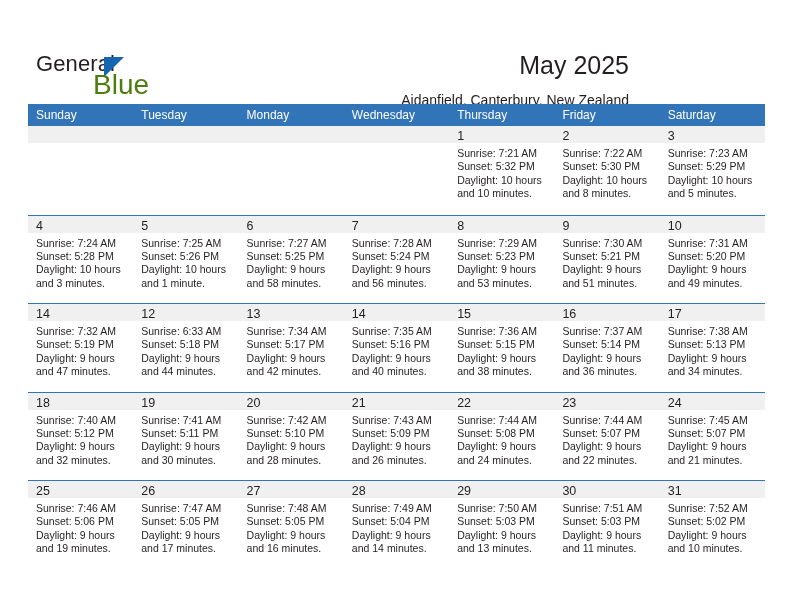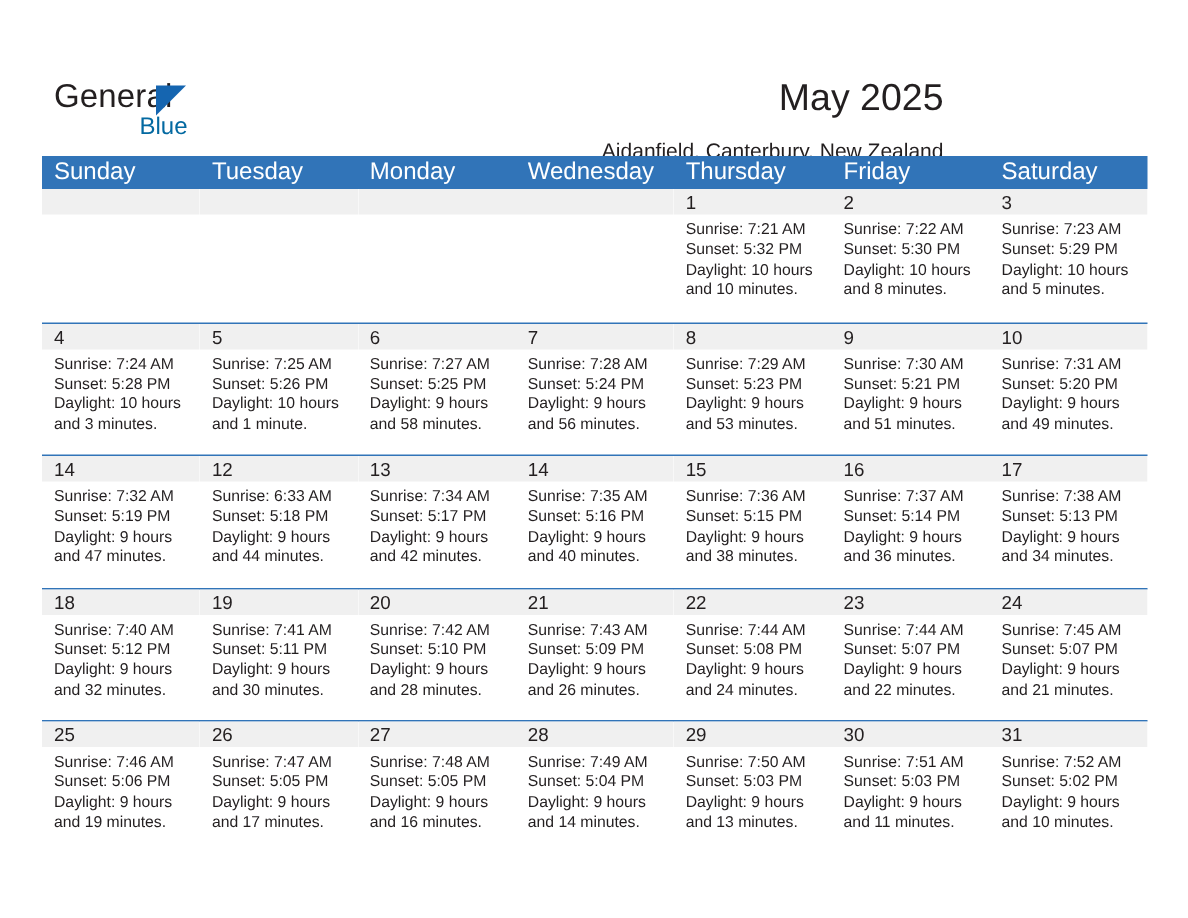"Blue" .logo-blue { color: #0369a1 -> #4d7c0f; font-size: 16px -> 28px }
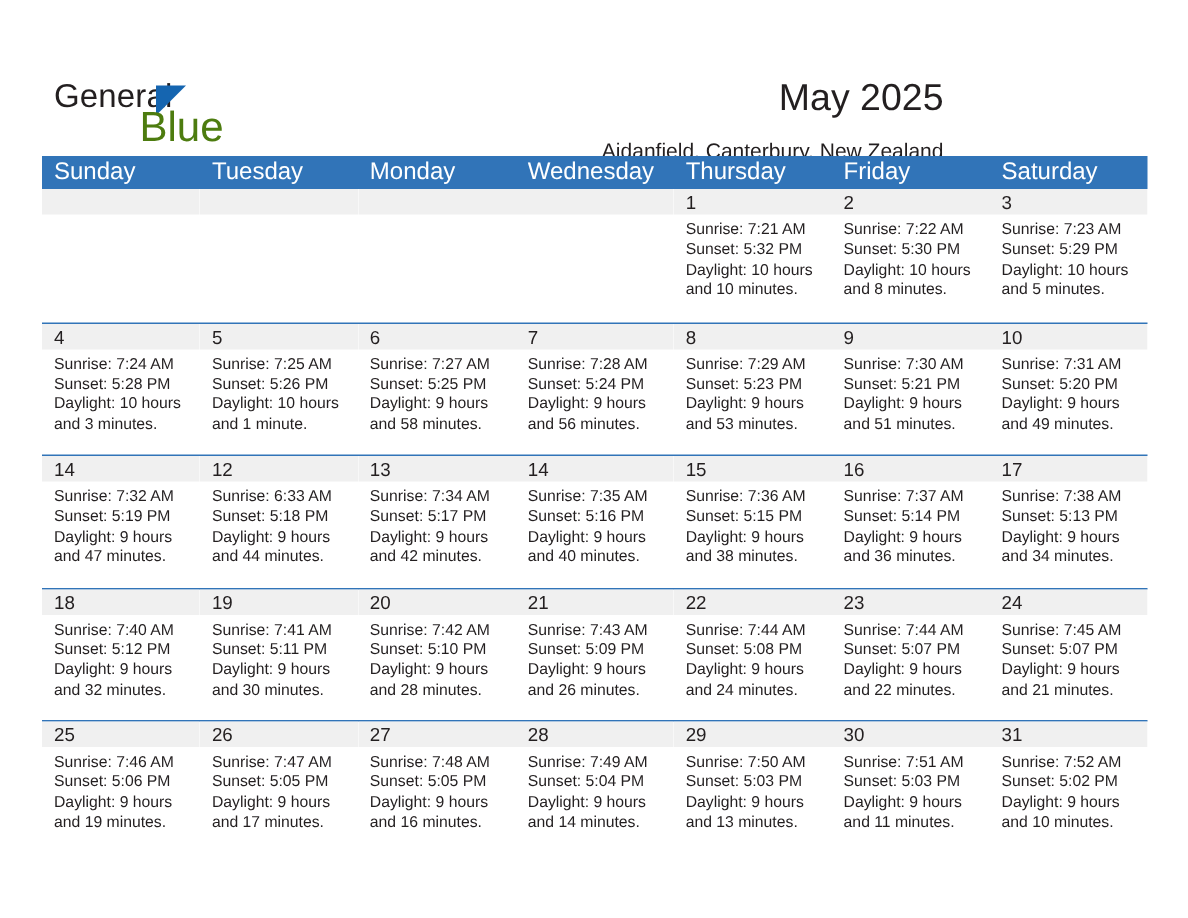"Sunday" .dow { font-size: 16px -> 12px }
